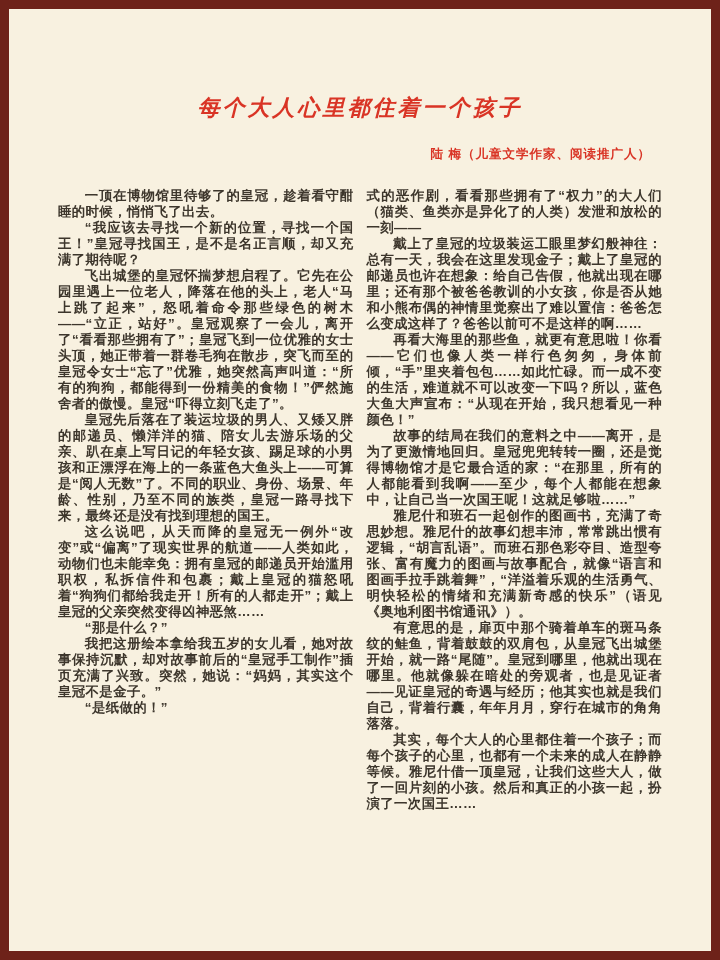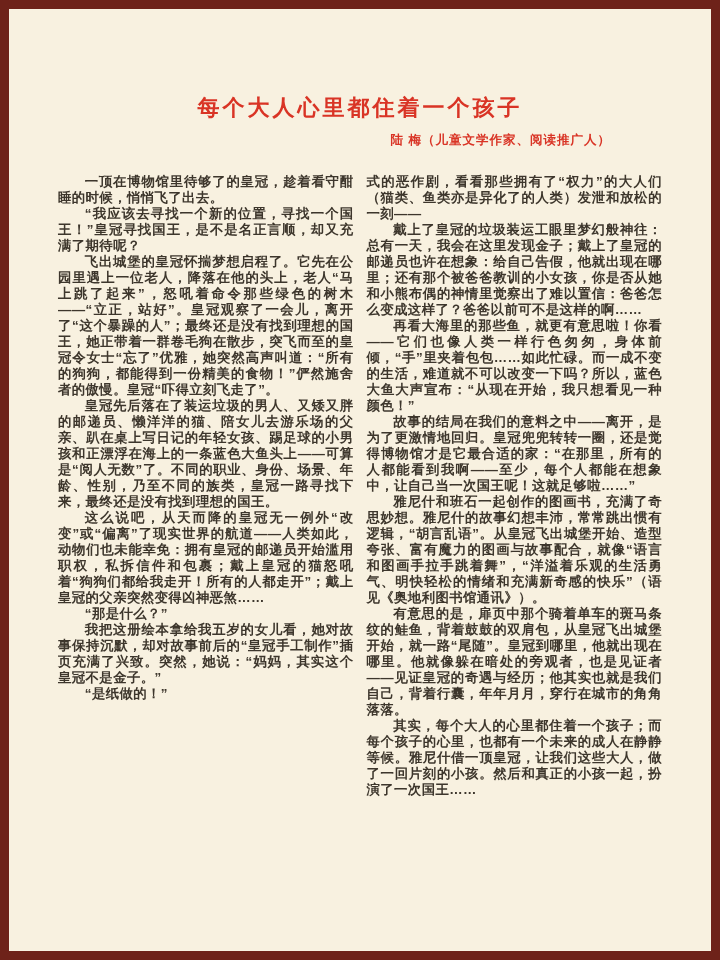"每个大人心里都住着一个孩子" .title { font-style: none -> italic }
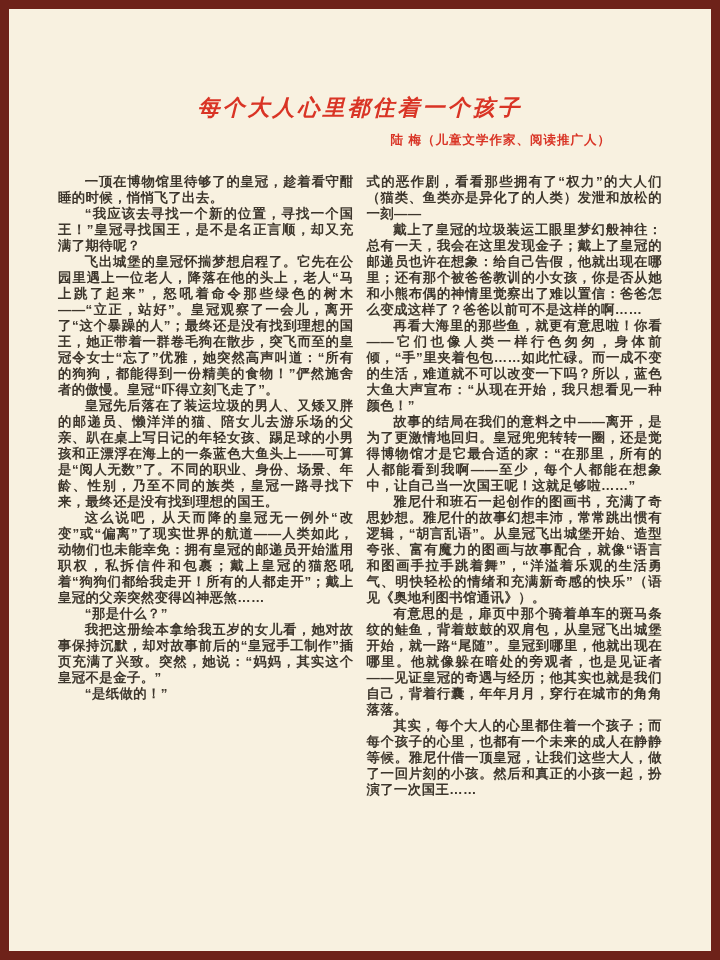"陆 梅（儿童文学作家、阅读推广人）" .byline { margin-top: 9px -> 23px; padding-right: 100px -> 60px }
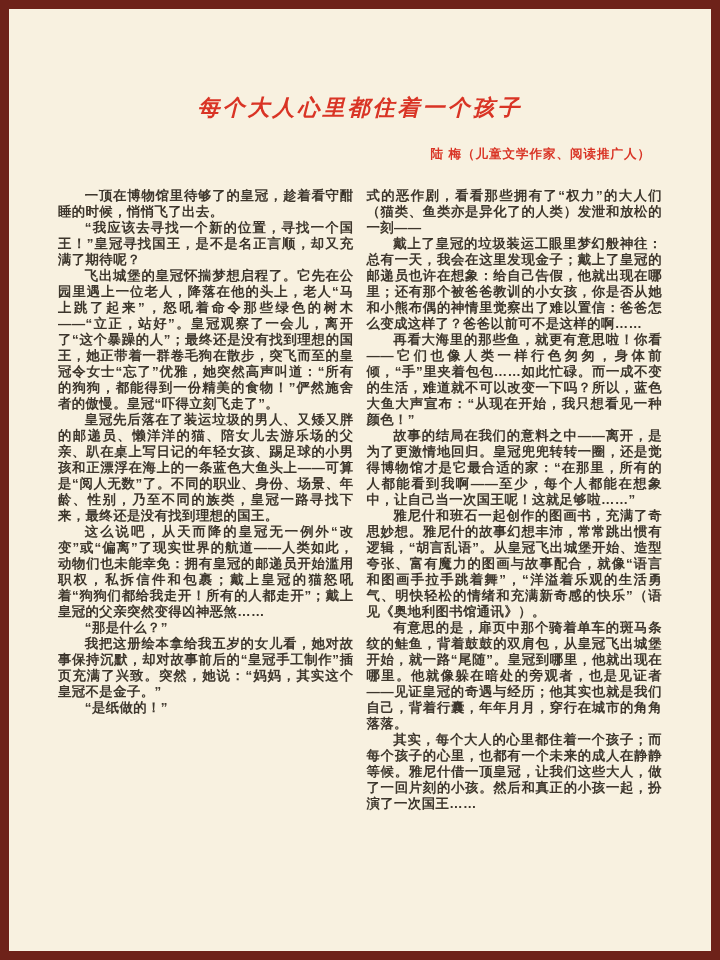"飞出城堡的皇冠怀揣梦想启程了。它先在公园里遇上一位老人，降落在他的头上，老人“马" p.para { text: 这个暴躁的人”；最终还是没有找到理想的国王 -> 看看那些拥有了”；皇冠飞到一位优雅的女士头顶 }
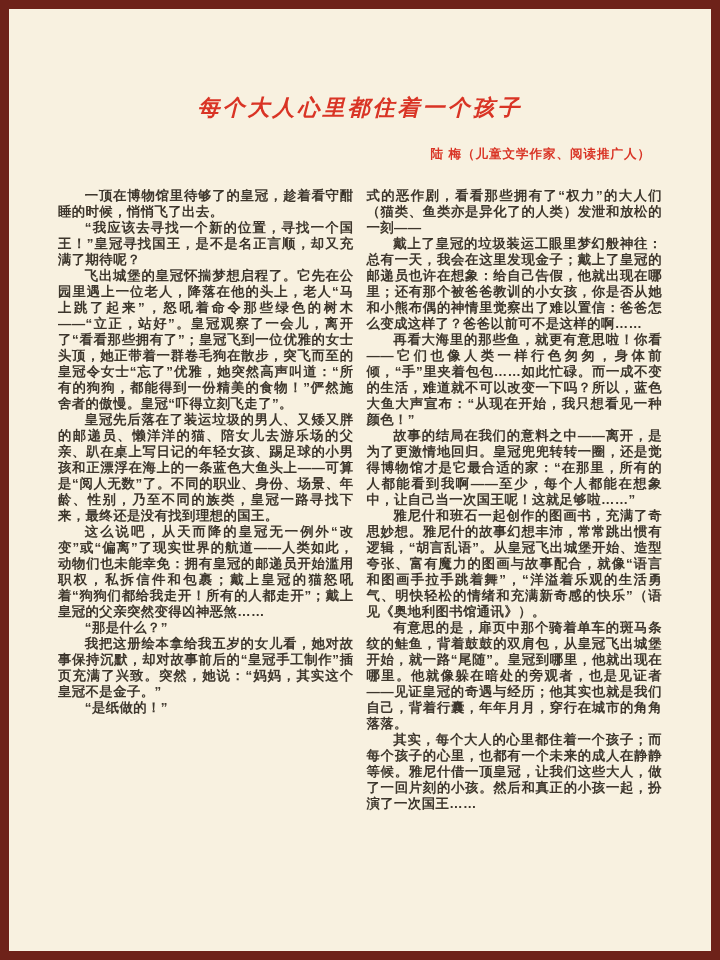"雅尼什和班石一起创作的图画书，充满了奇思妙想。雅尼什的故事幻想丰沛，常常跳出惯有" p.para { text: 从皇冠飞出城堡开始 -> 而班石那色彩夺目 }
